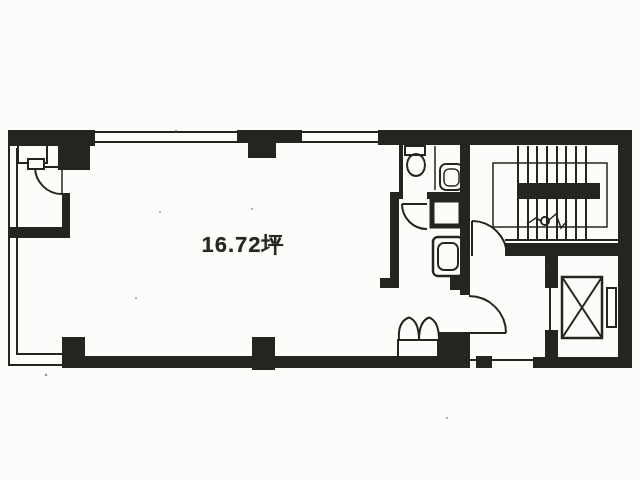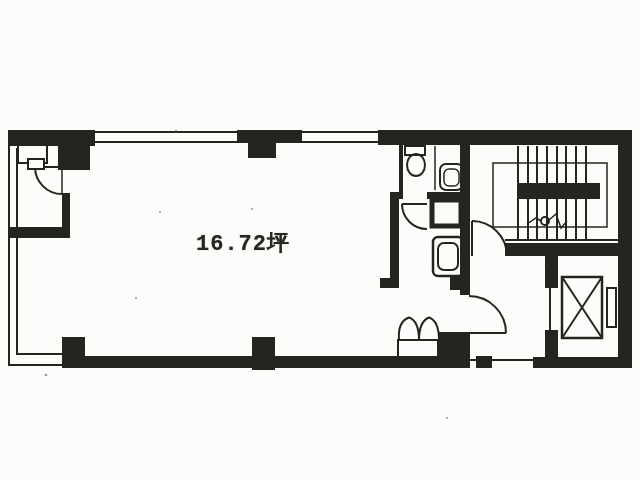"16.72坪" .stage { font-family: Liberation Mono, monospace -> Liberation Sans, sans-serif }
